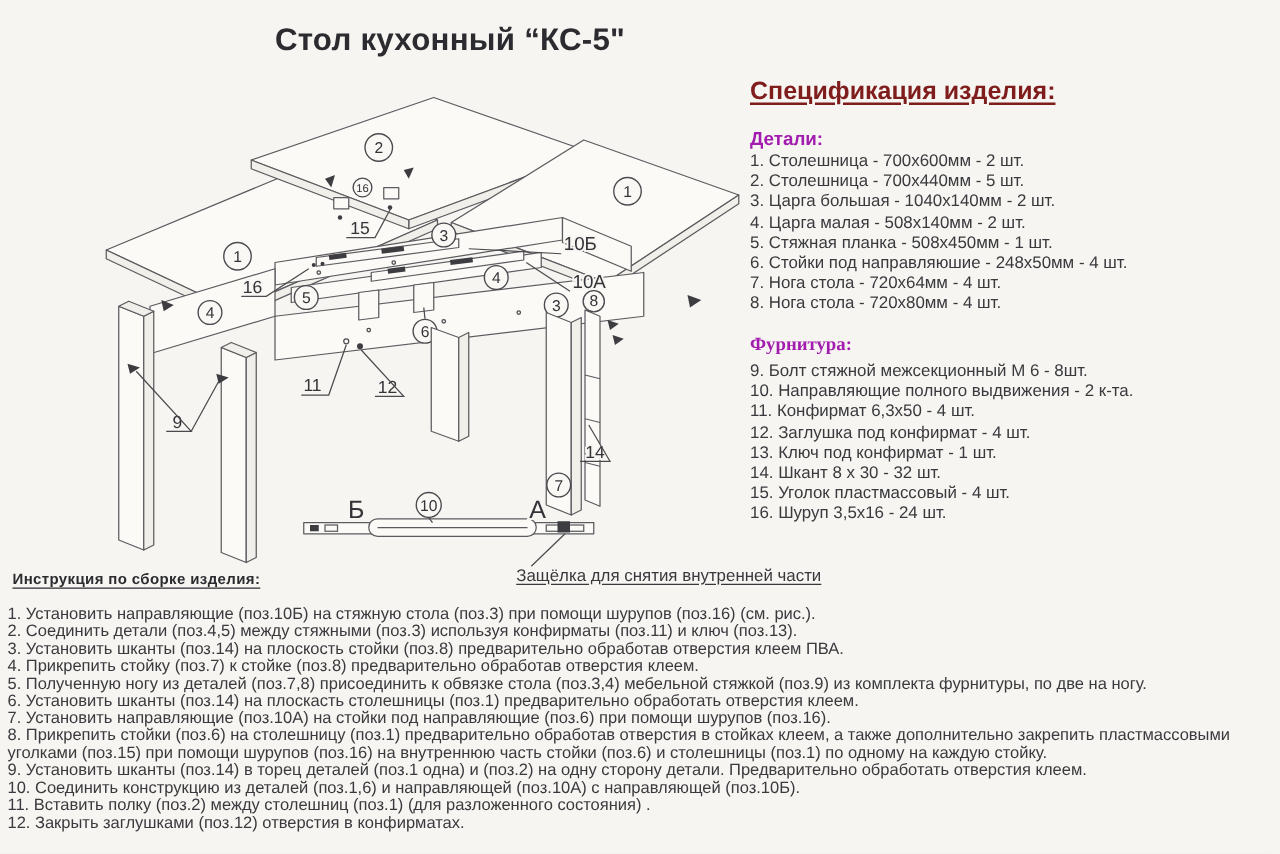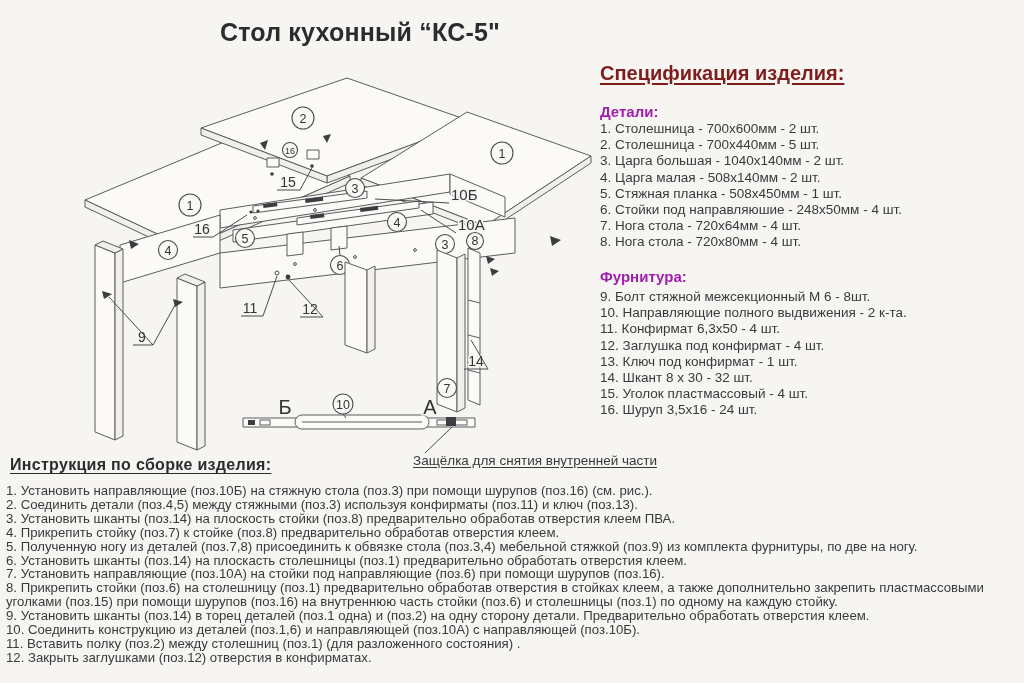"Фурнитура:" .hardware-heading { font-family: none -> Liberation Serif, serif }
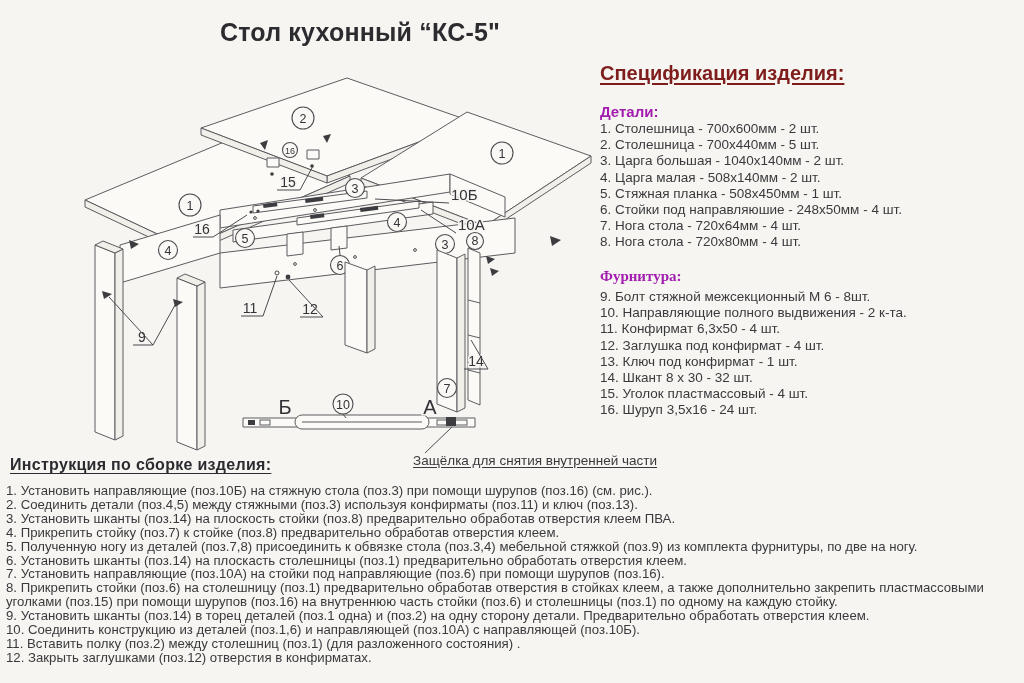"Инструкция по сборке изделия:" .instr-heading { font-size: 16px -> 12px }
